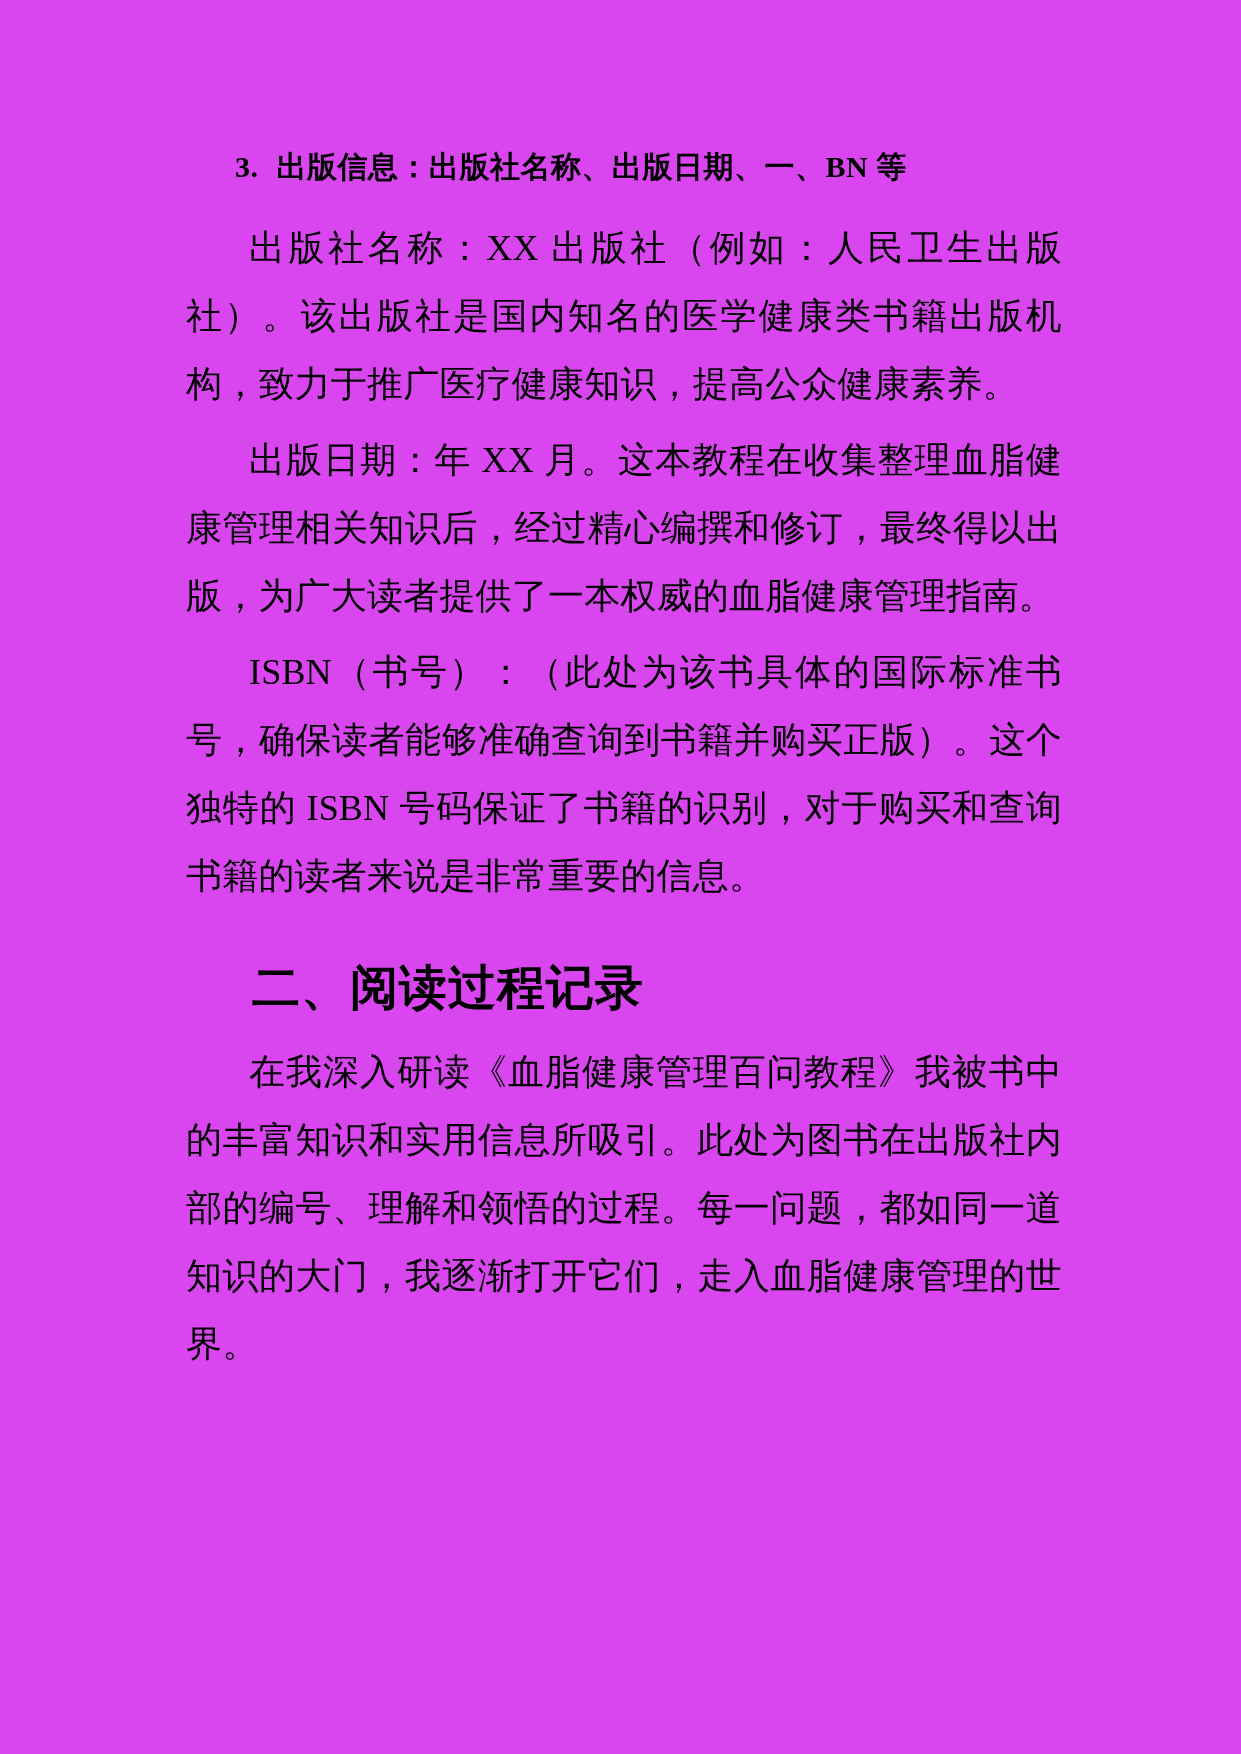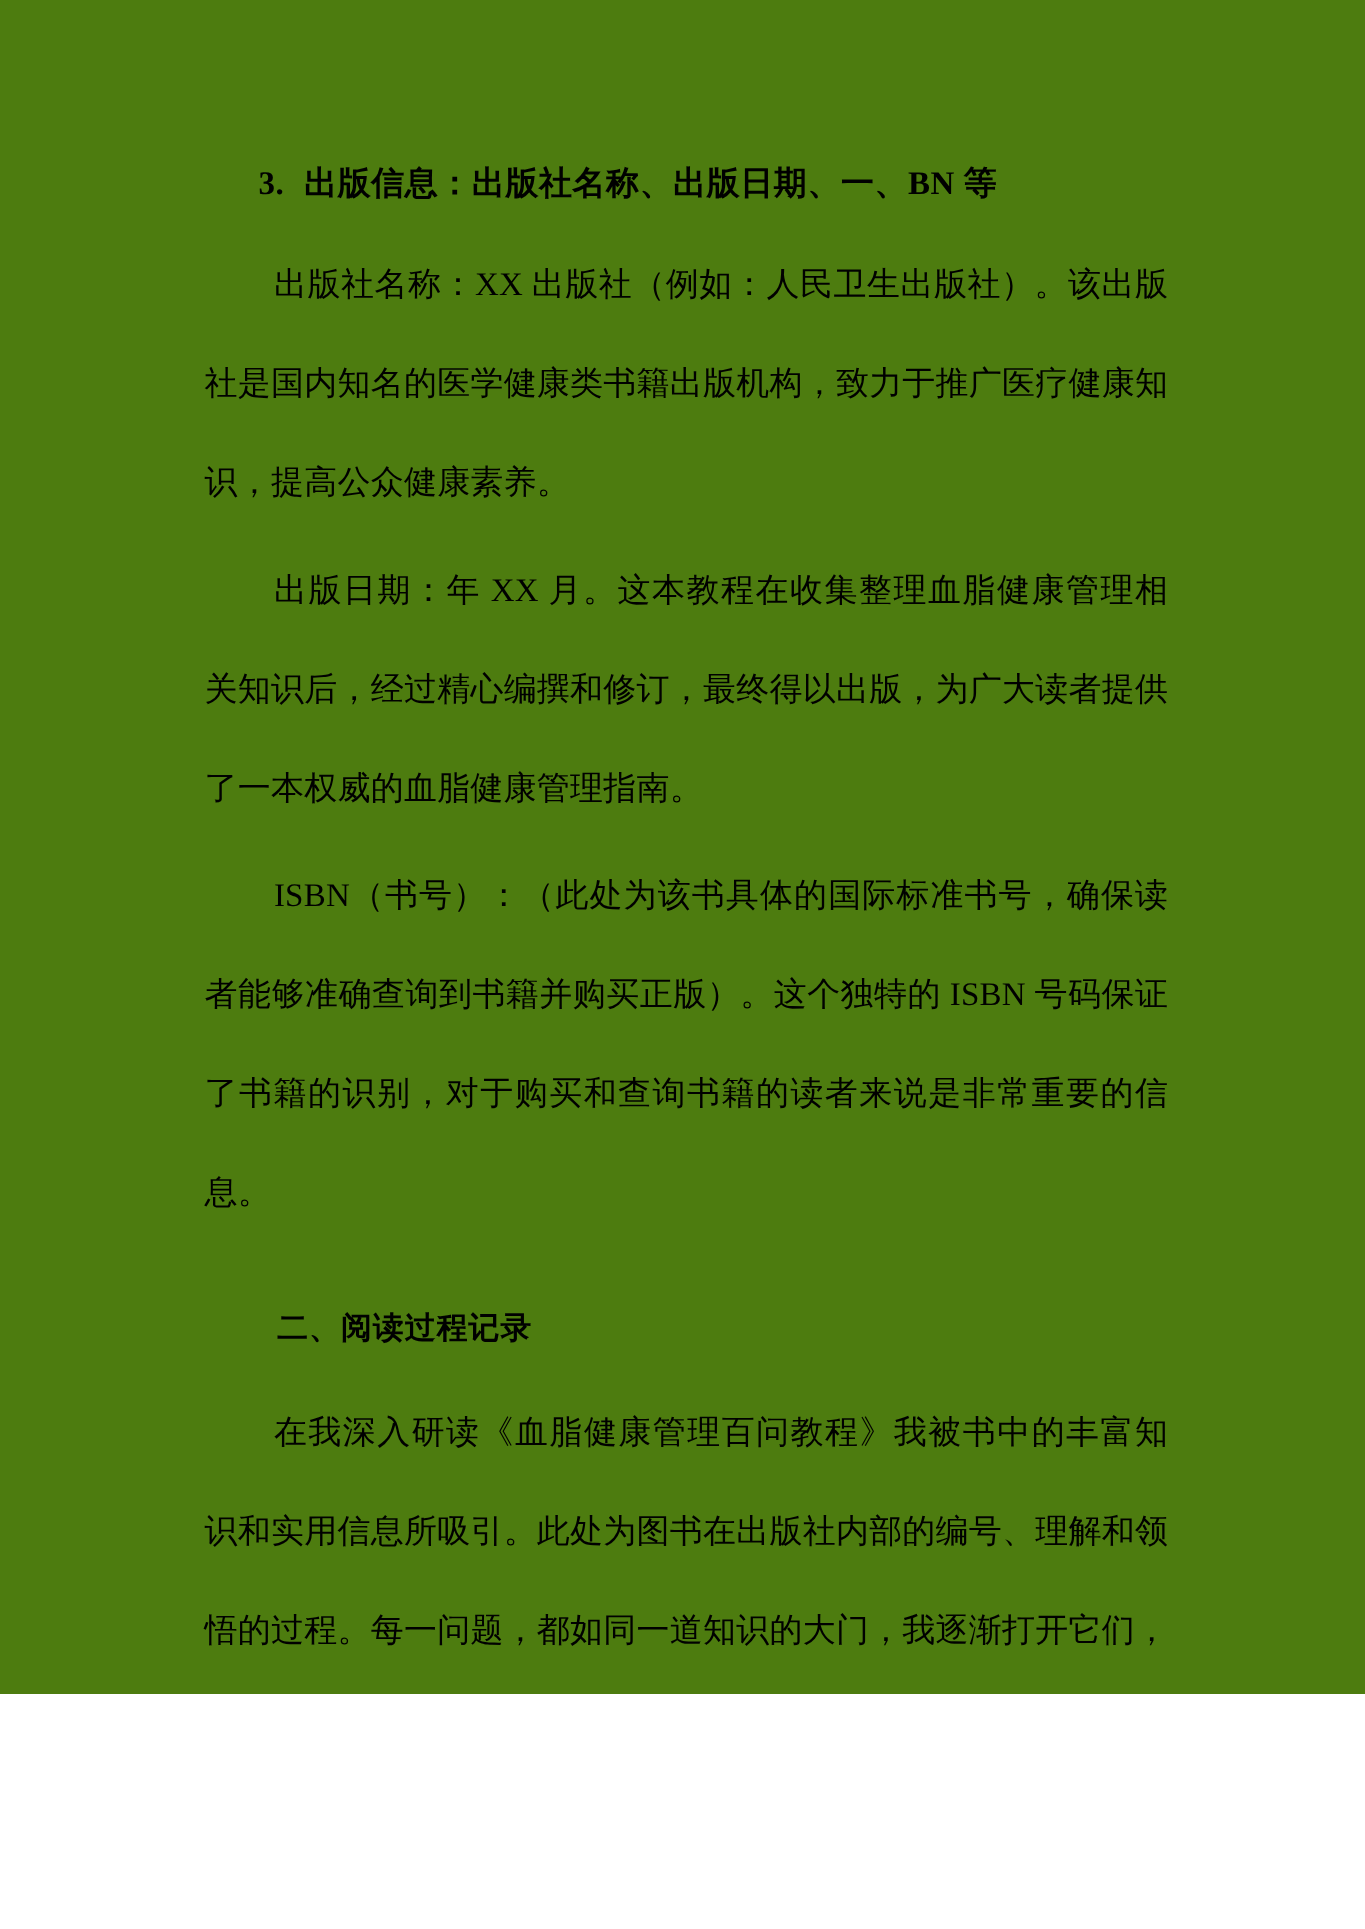"3. 出版信息：出版社名称、出版日期、一、BN 等" .page { background: #4d7c0f -> #d946ef; height: 1540px -> 1754px }
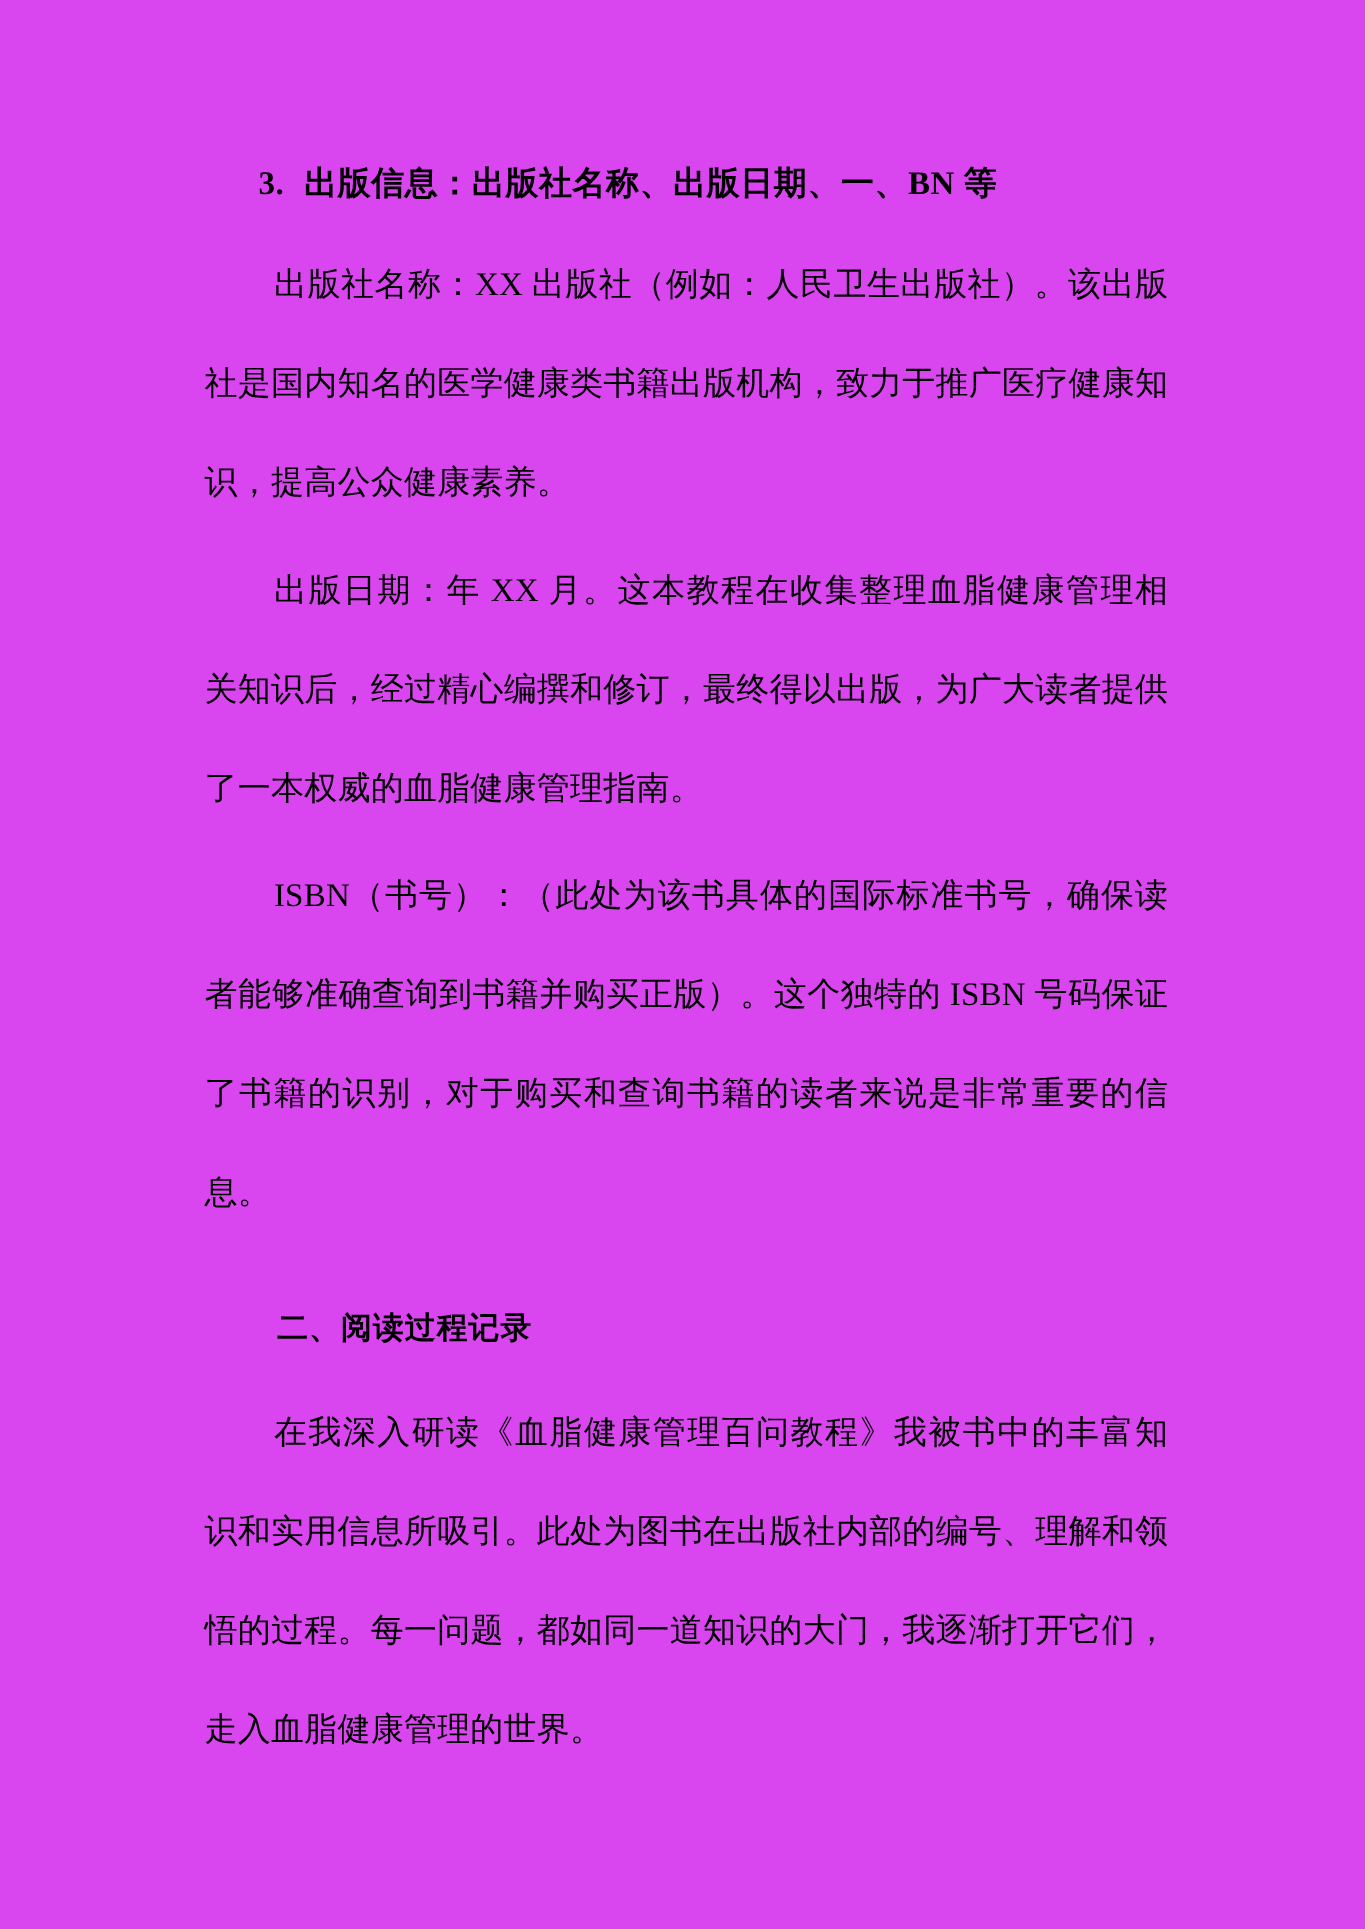"出版社名称：XX" .body-para { font-size: 30px -> 36px; line-height: 90px -> 68px }
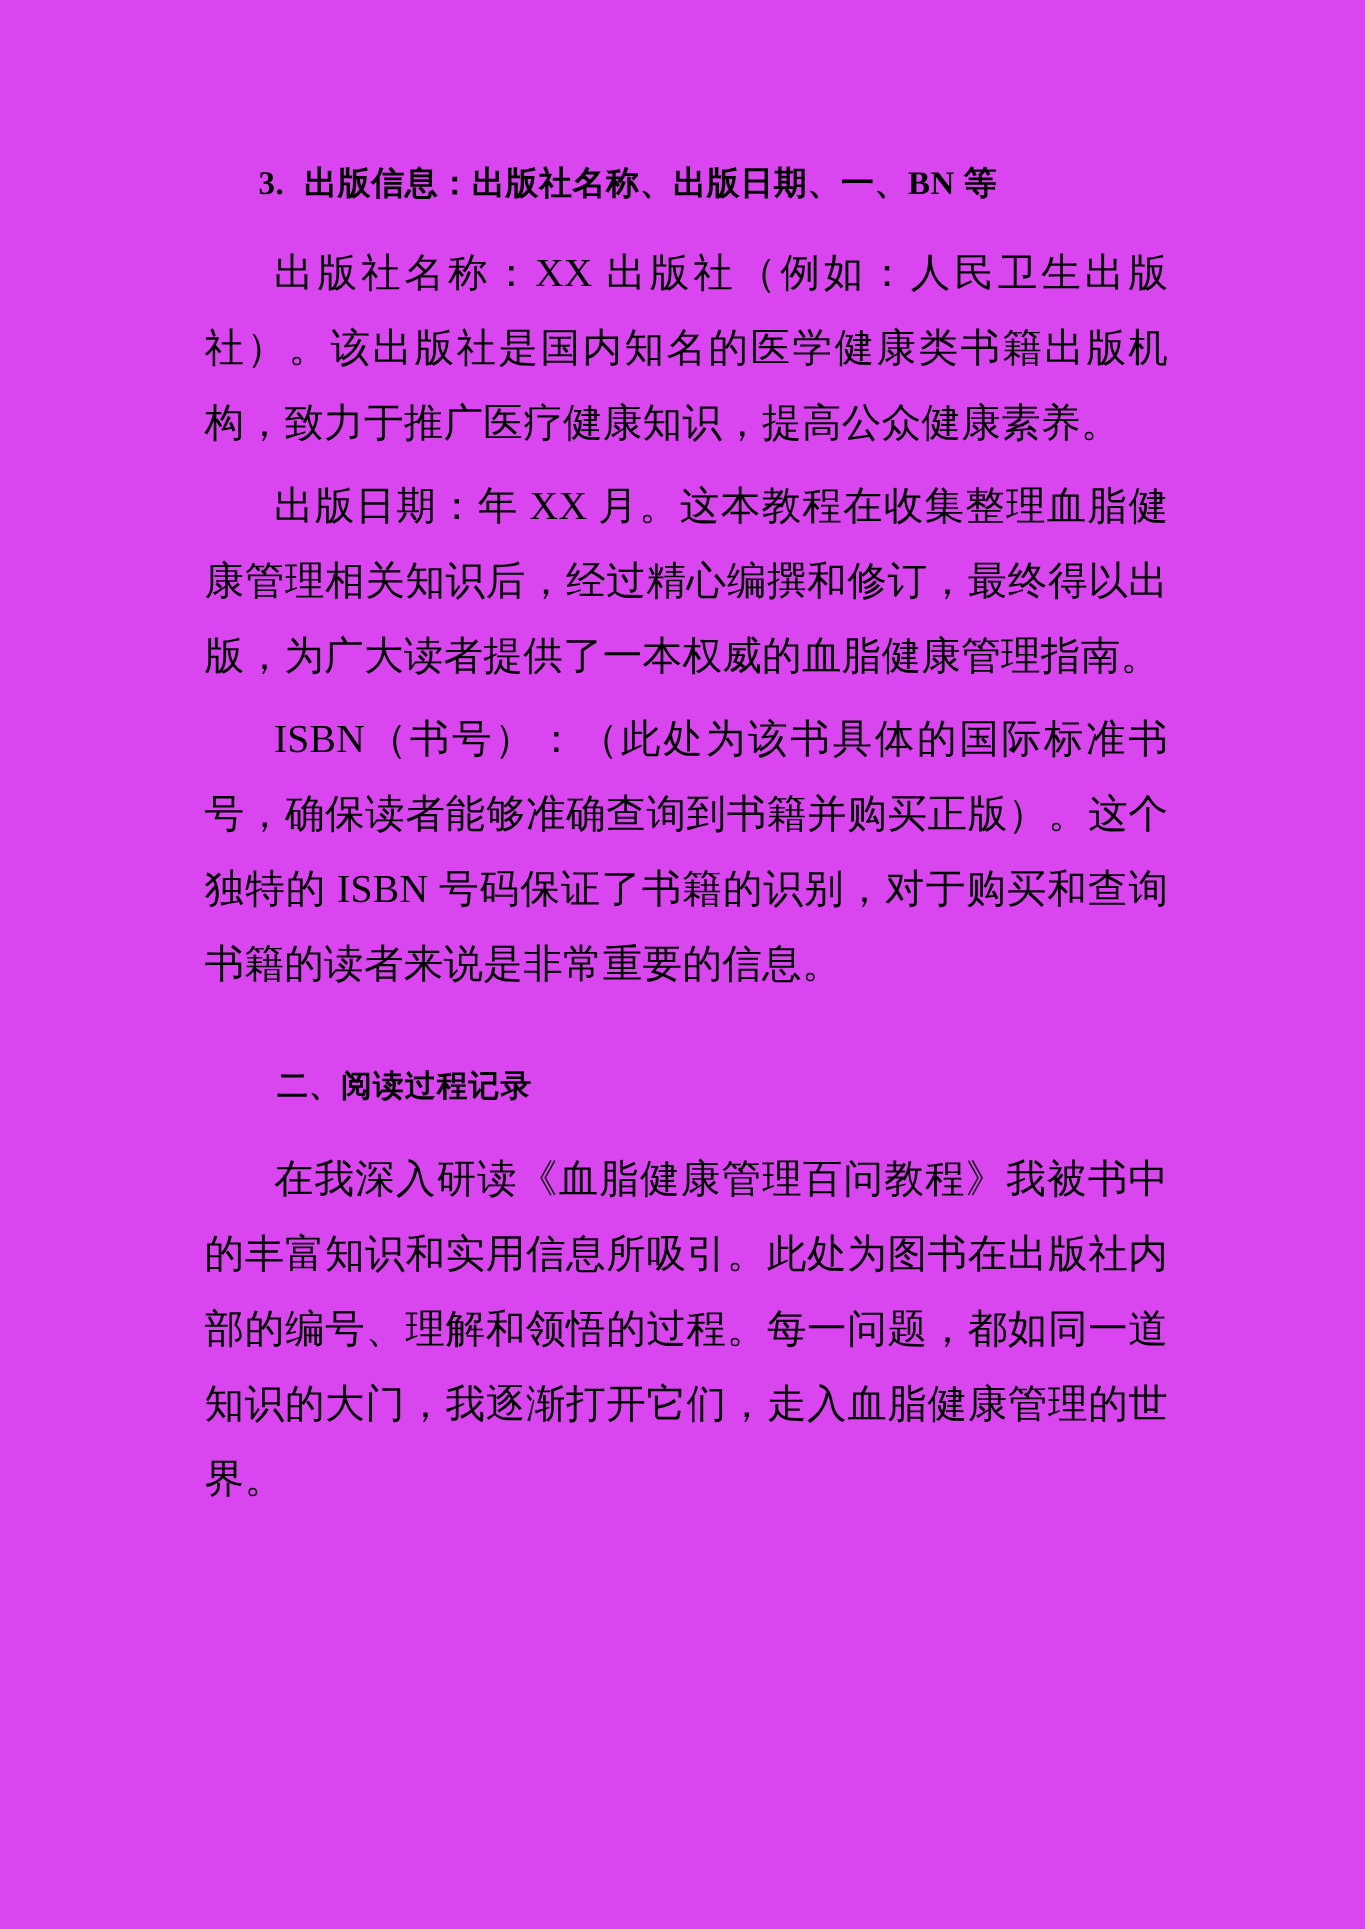"二、阅读过程记录" .heading-major { font-size: 28px -> 48px }
